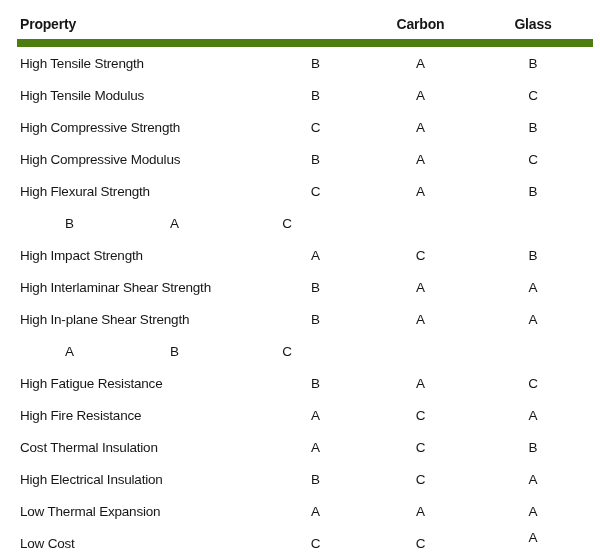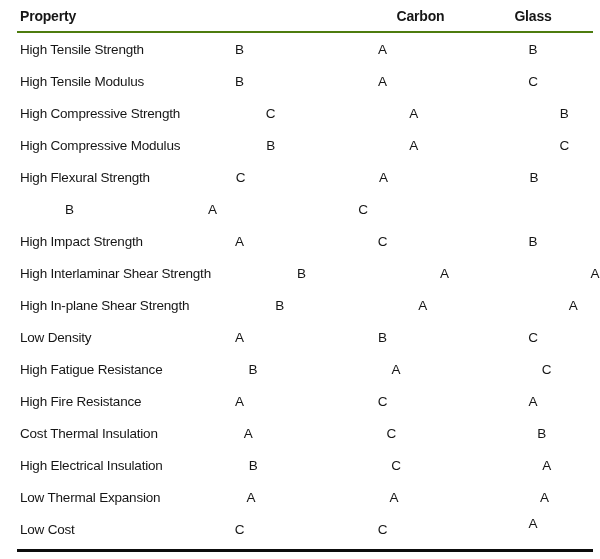"Property" .header-row { border-bottom: 2px solid #4d7c0f -> 8px solid #4d7c0f; padding-top: 8px -> 16px }
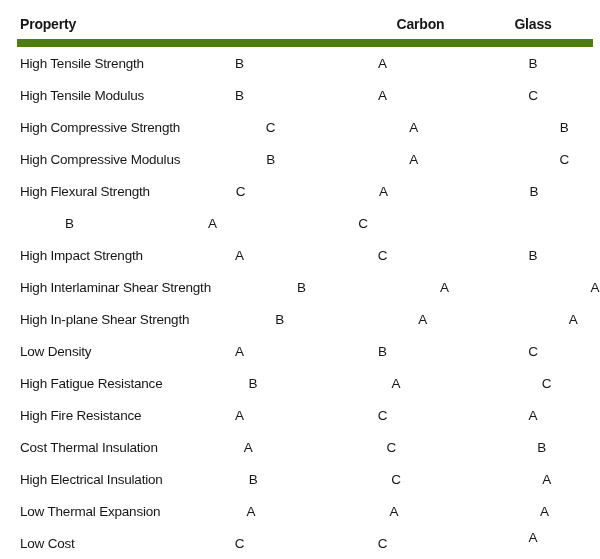"High Tensile Strength" .row { gap: 38px -> none }
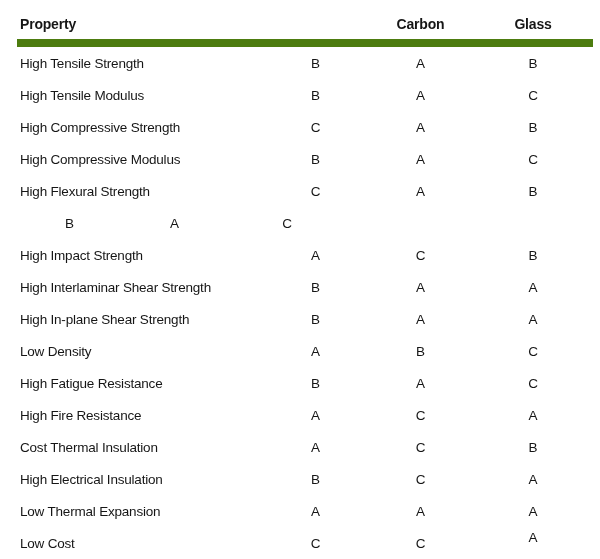"Low Density" div.cell-prop { html: <div>Low Density</div> -> none }
